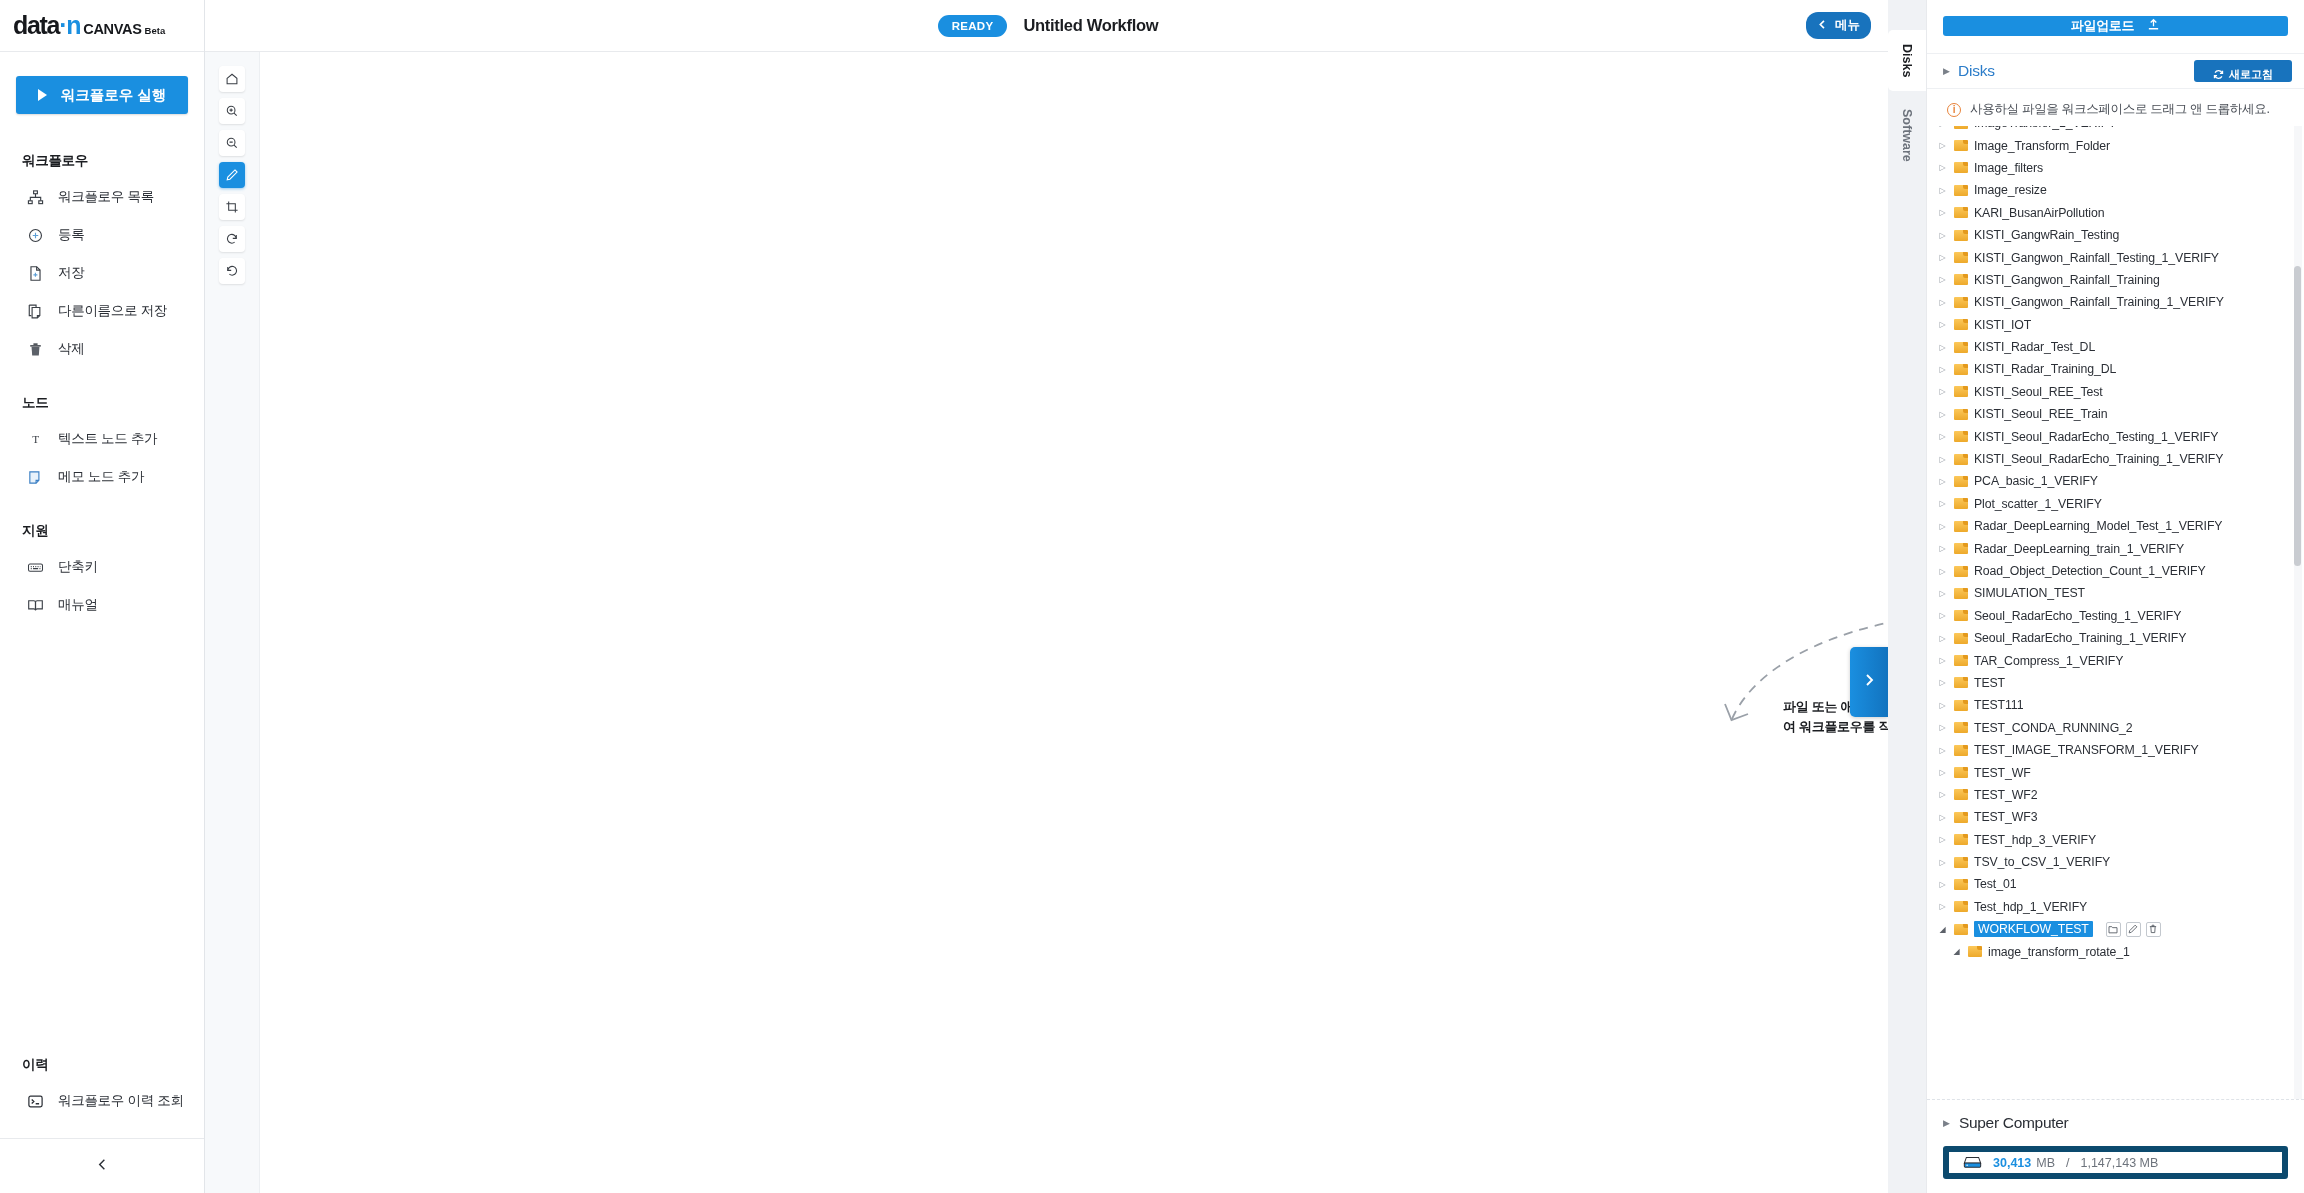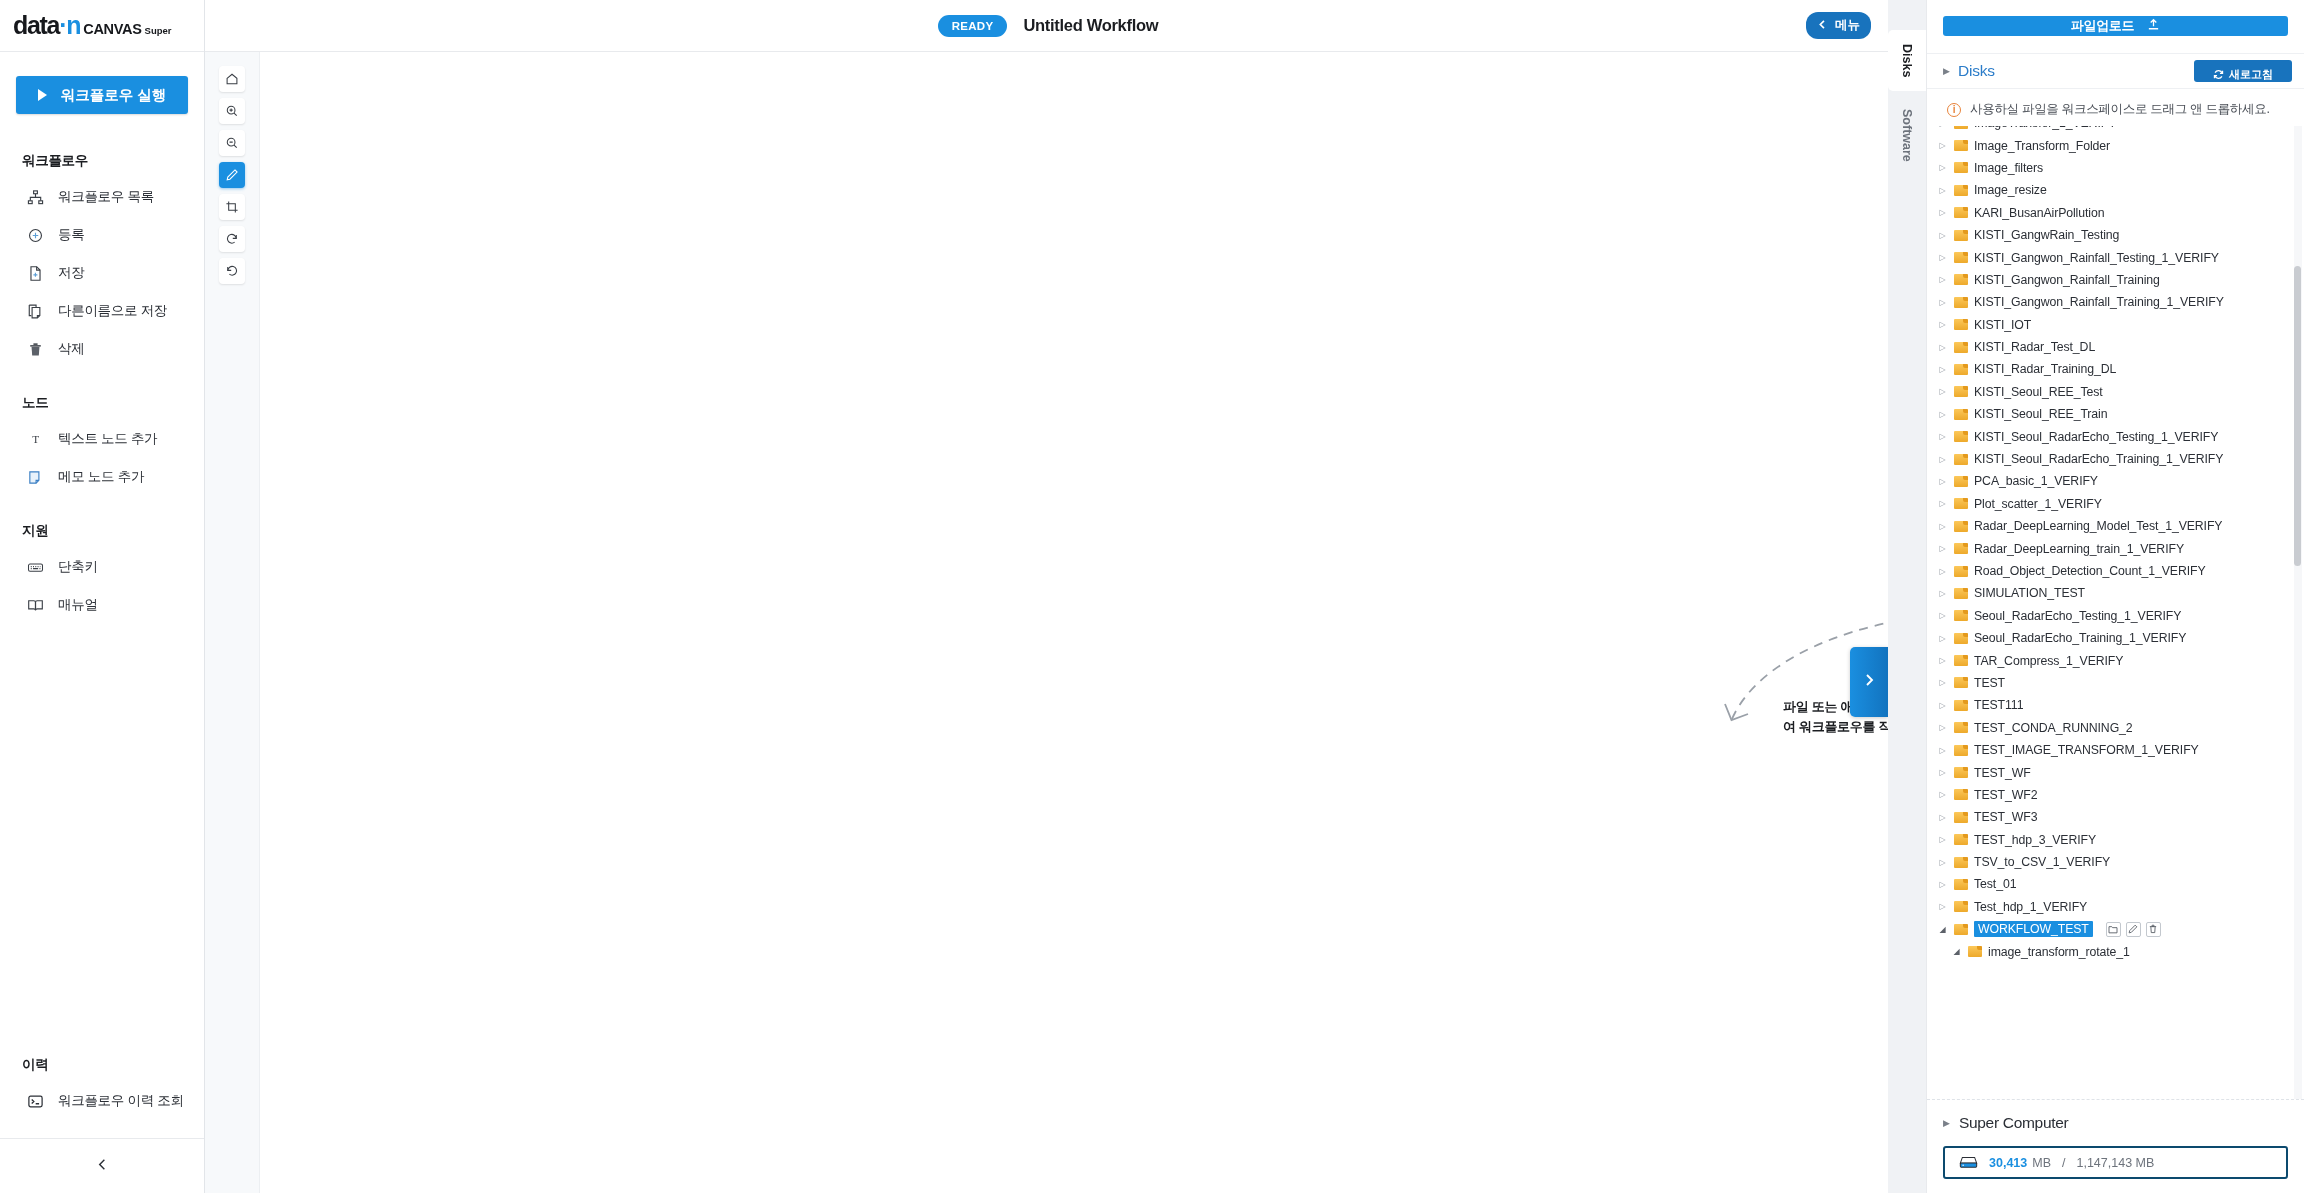"Super" span.lg-beta { text: Super -> Beta }
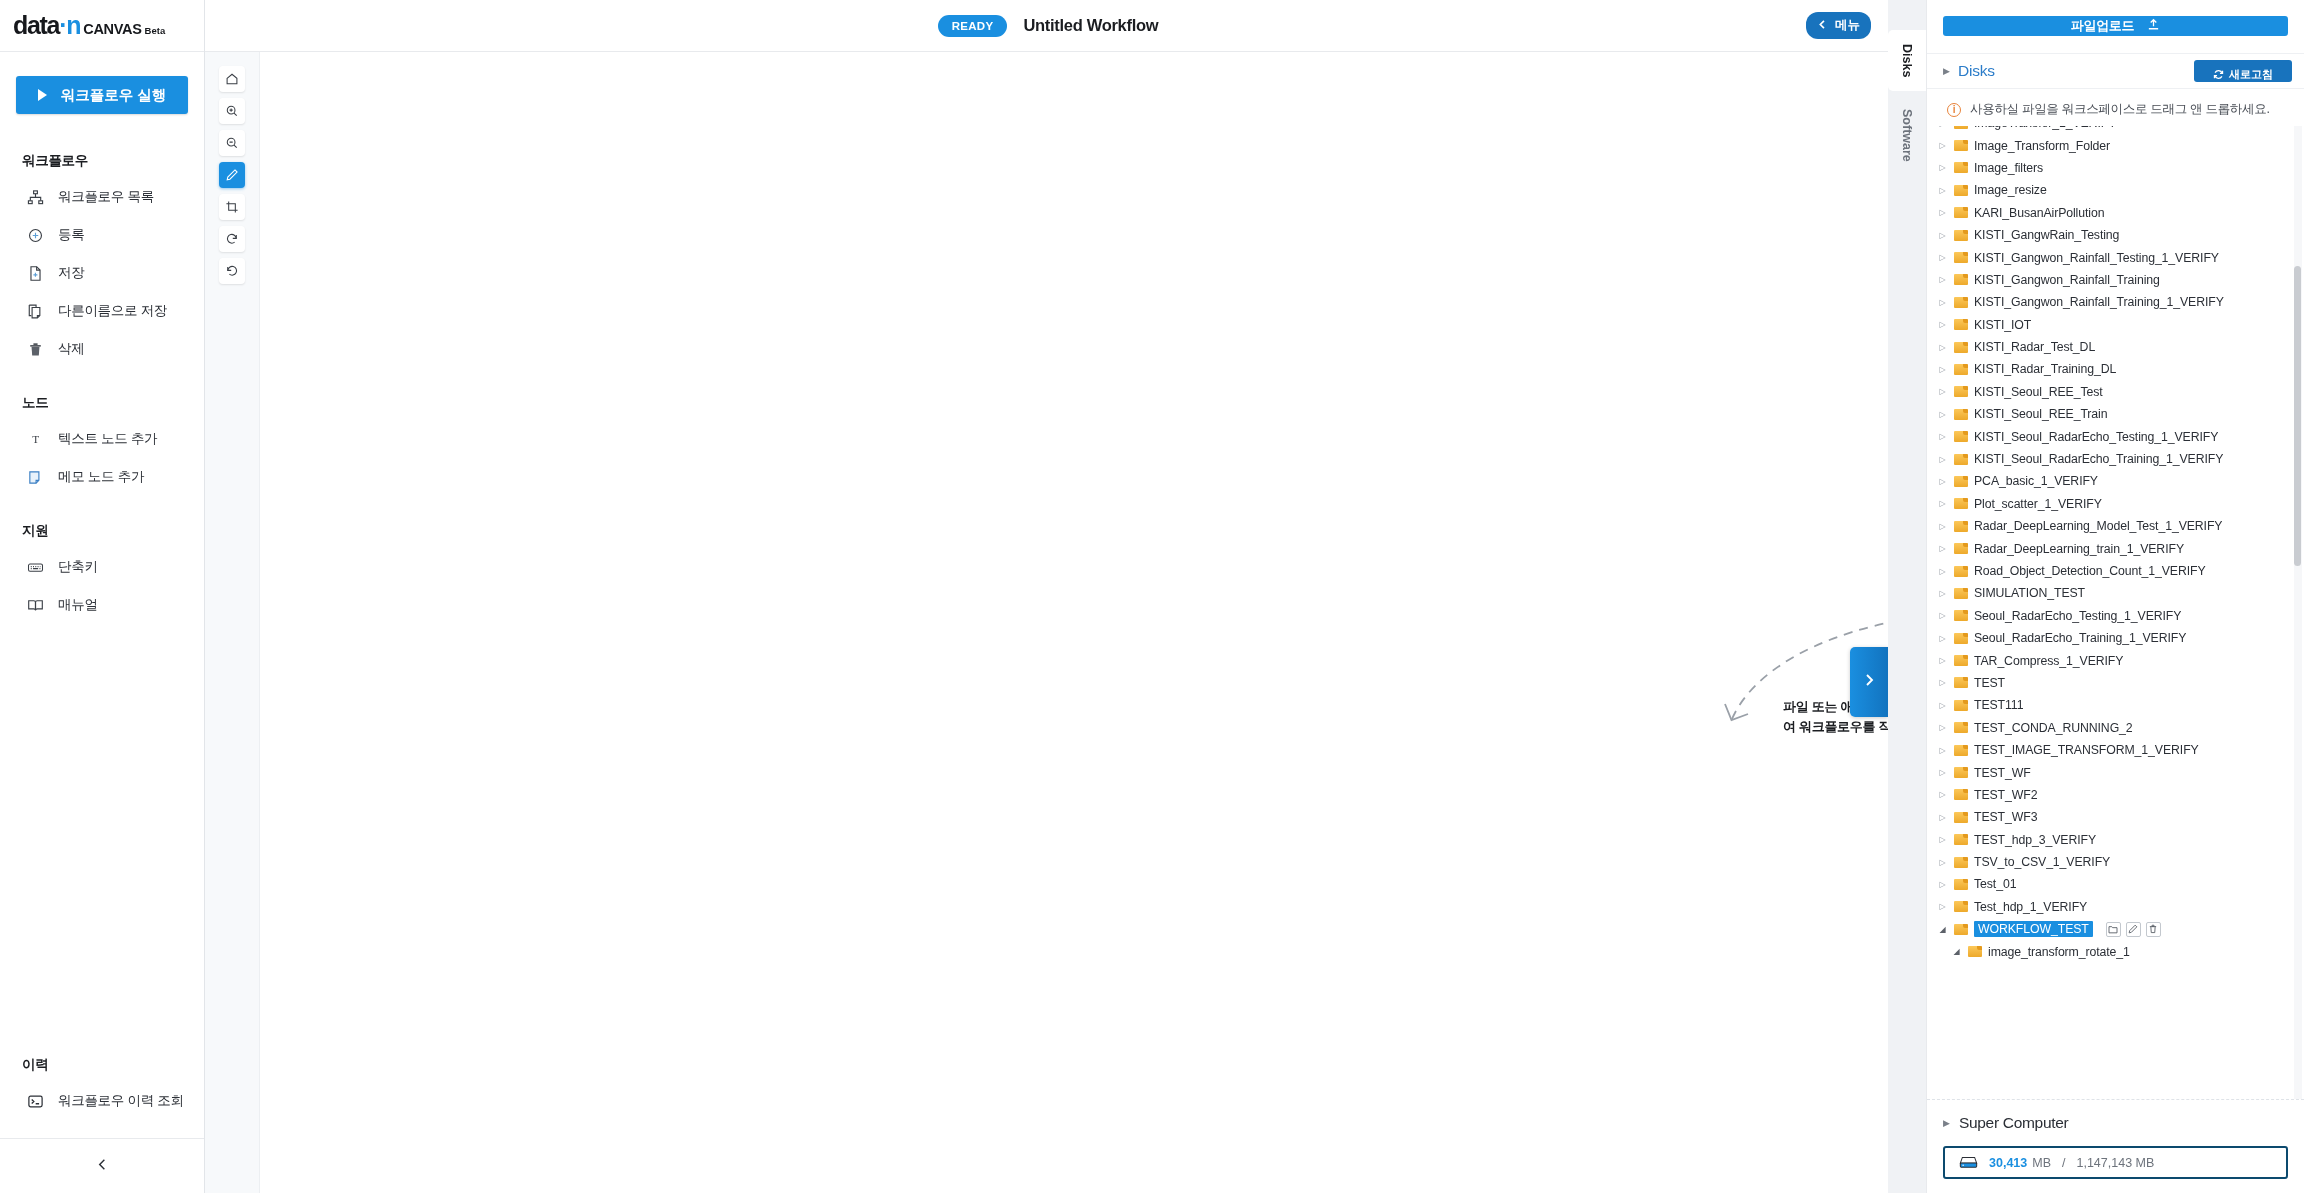"30,413" .storage { border: 2px solid #0c4a6e -> 6px solid #0c4a6e }
